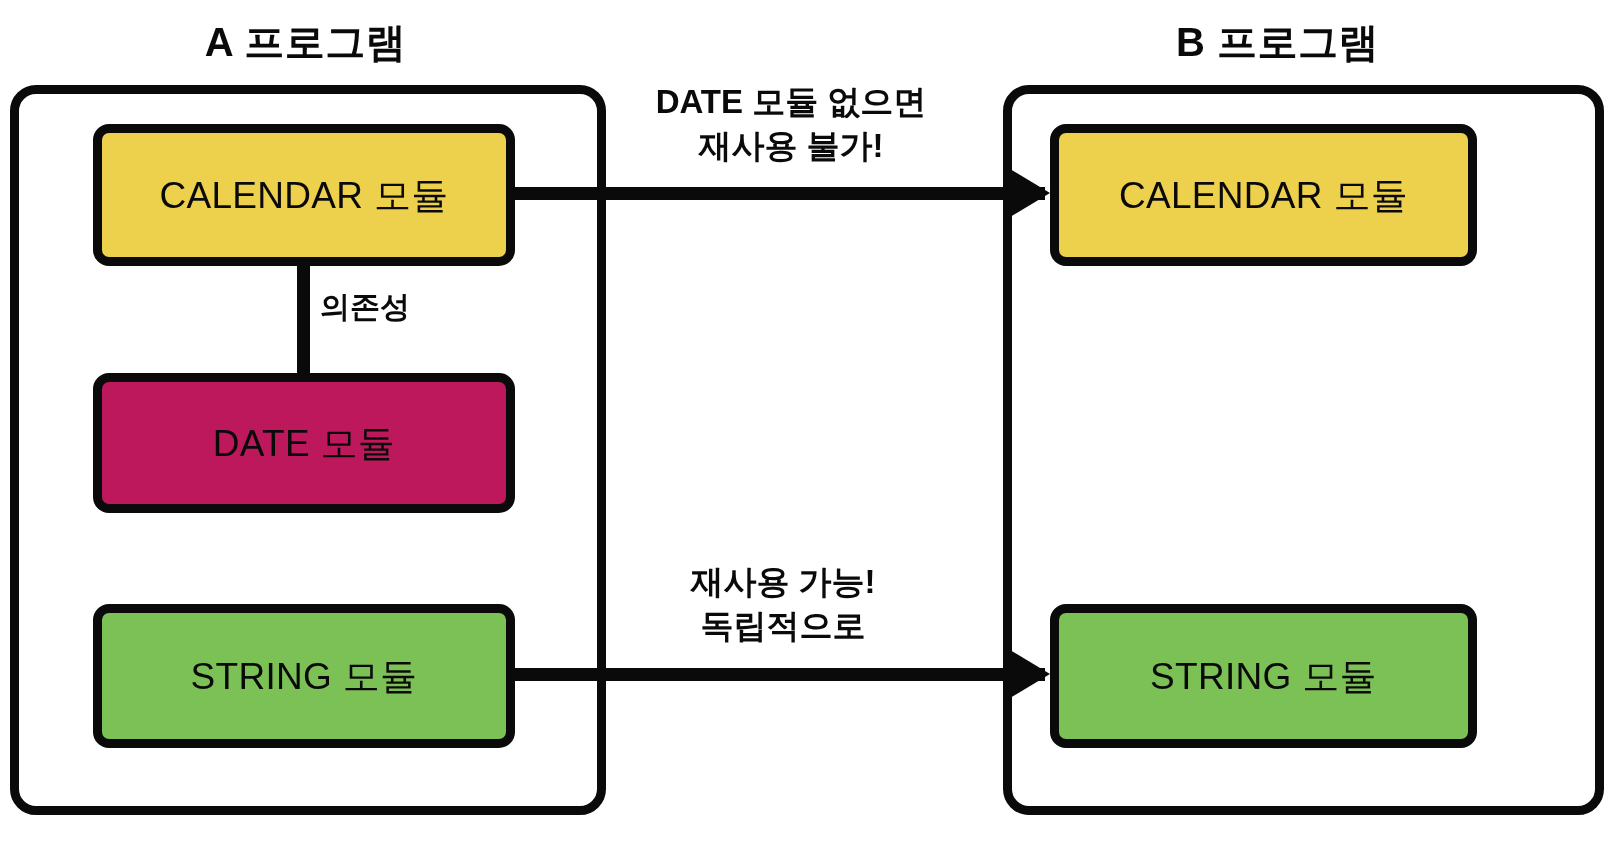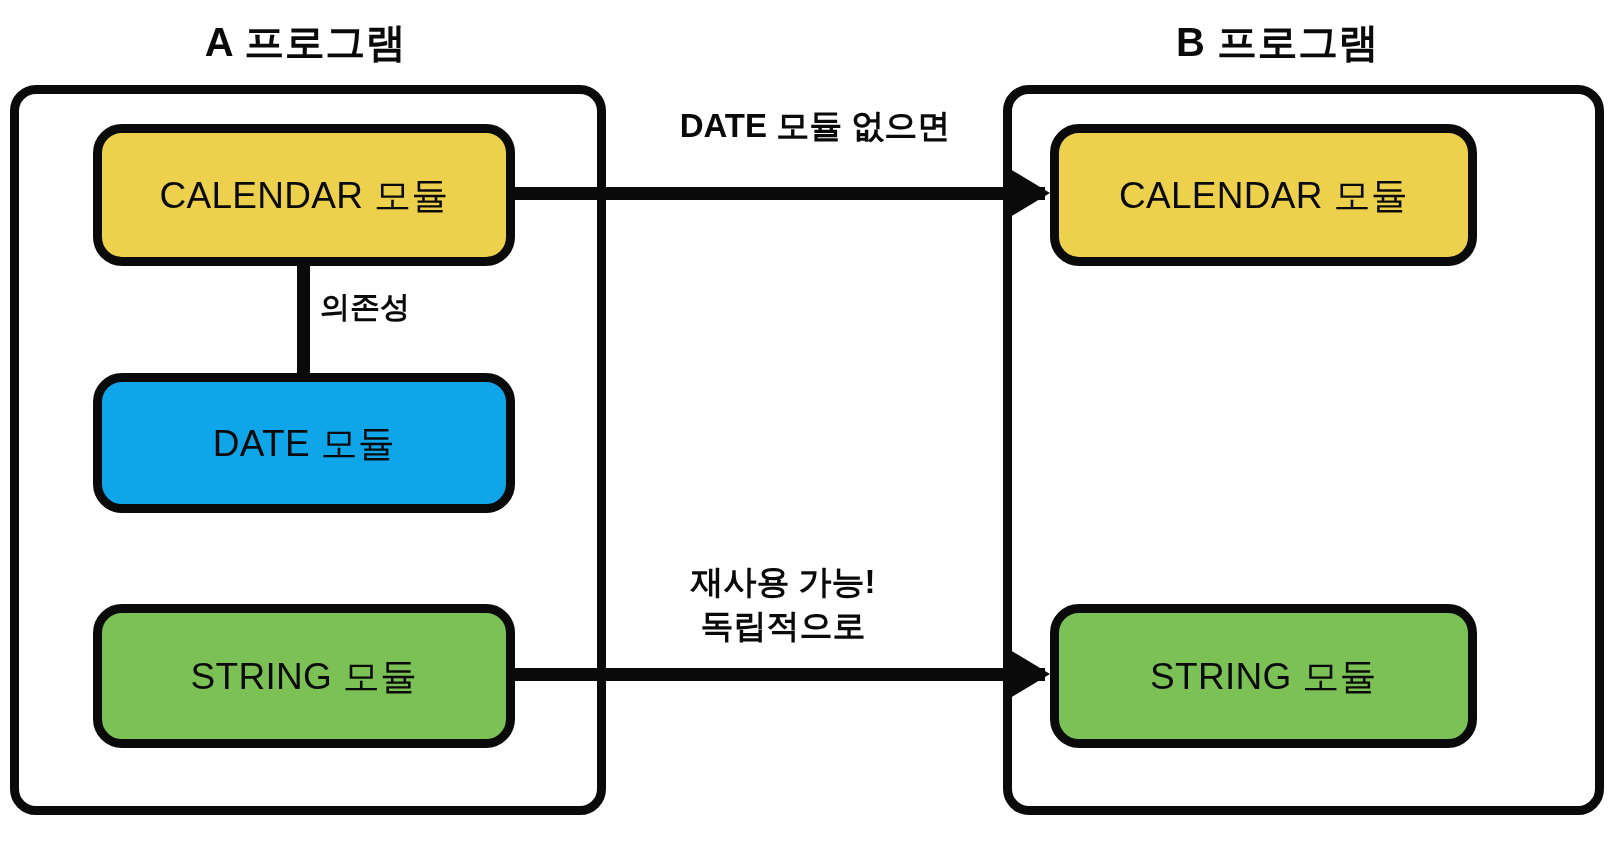"DATE 모듈 없으면" #note-top { left: 640px -> 616px; margin-top: 24px -> none }
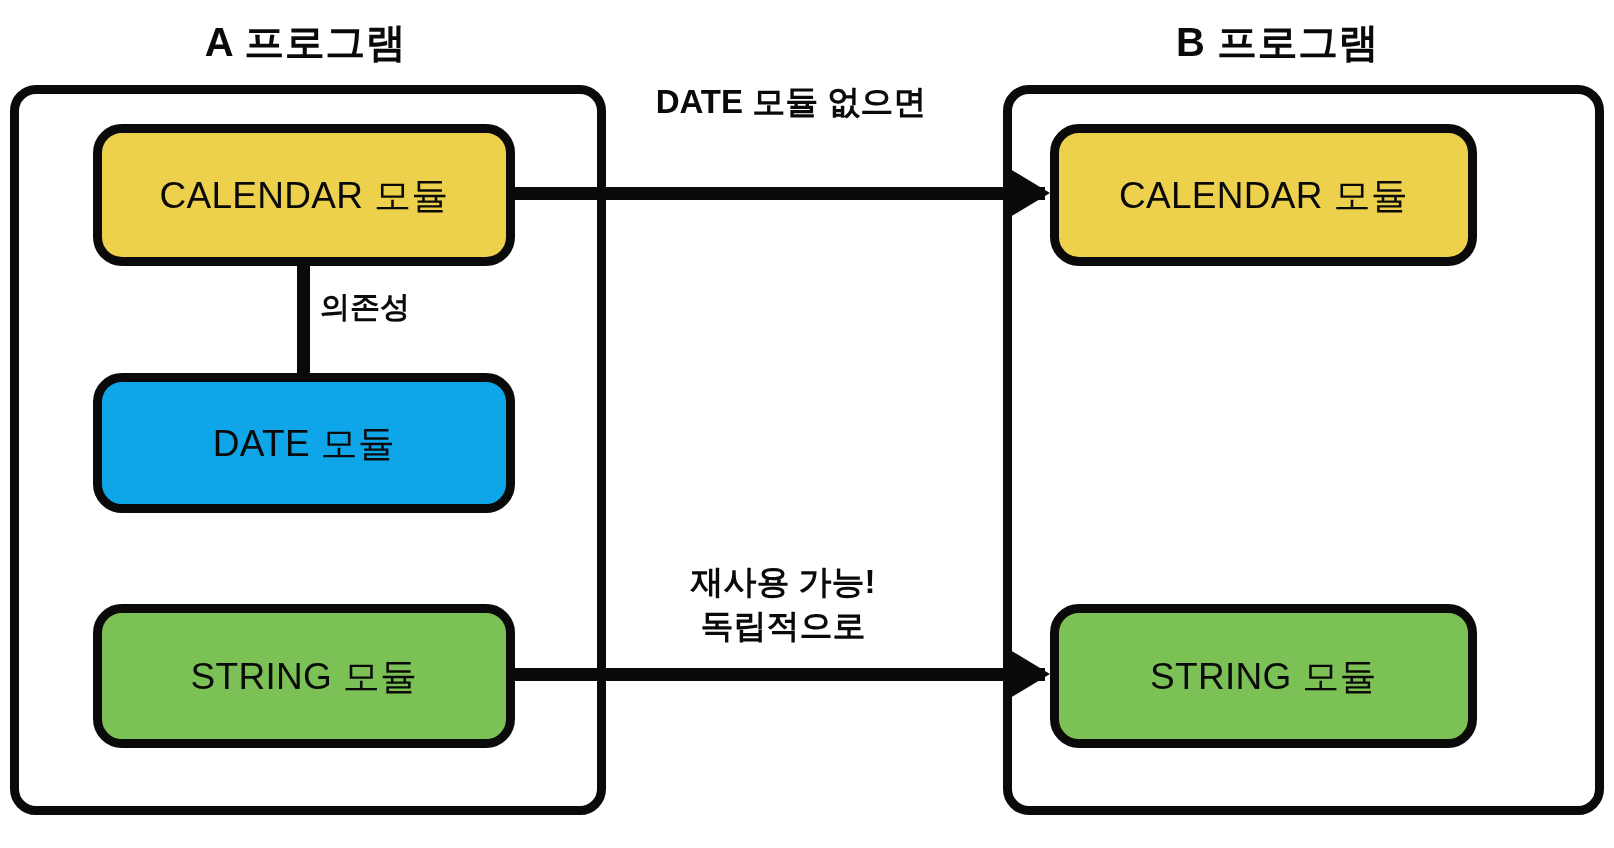"재사용 불가!" span.note-line { html: none -> <span>재사용 불가!</span> }
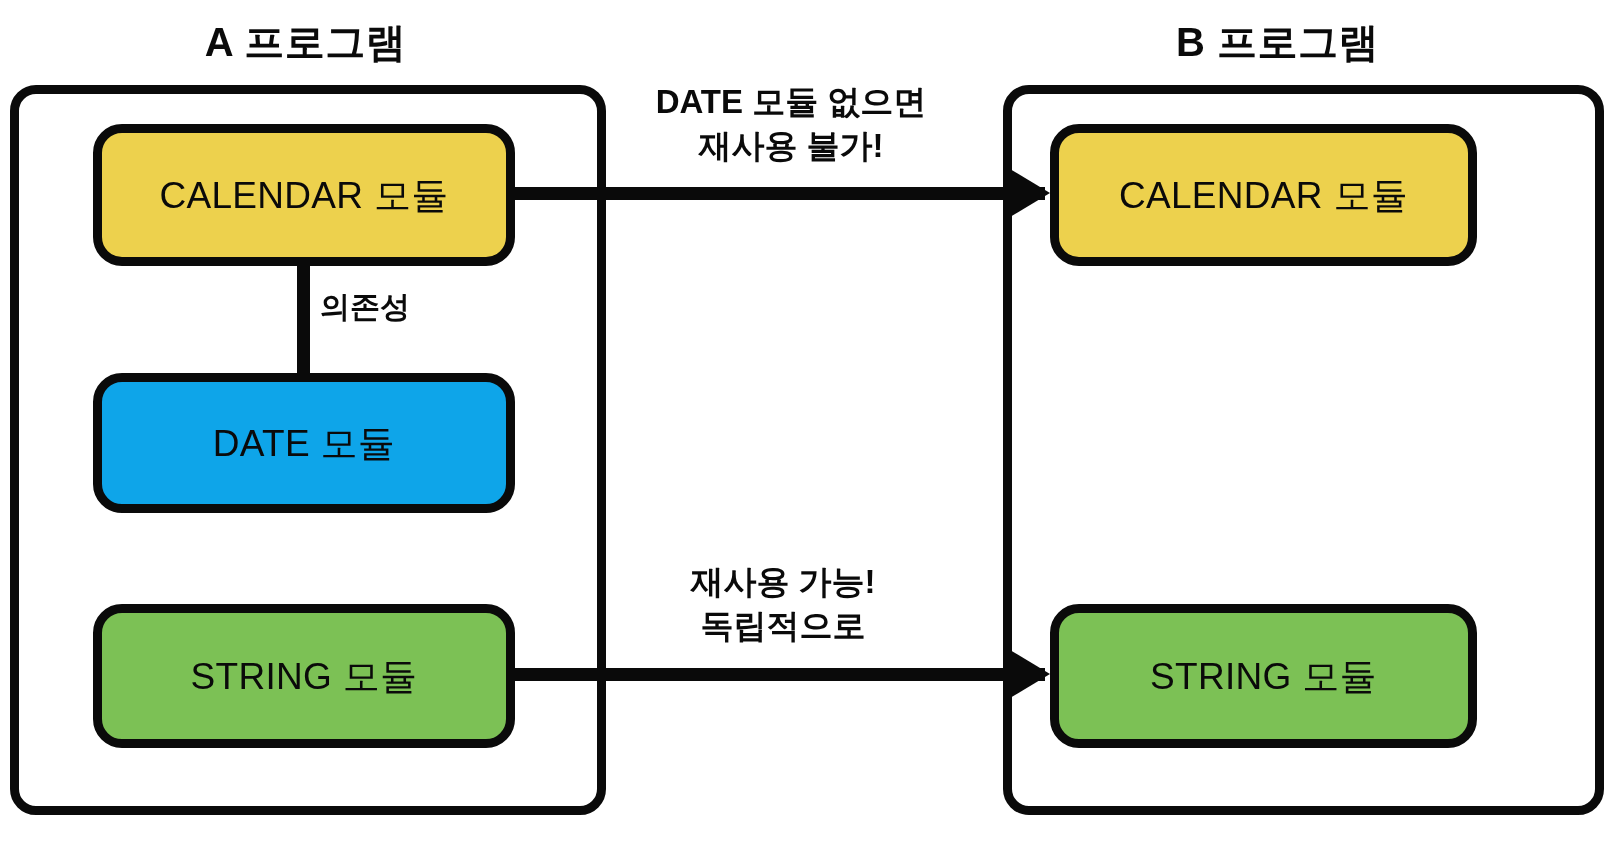"CALENDAR 모듈" .module-box { border-radius: 29px -> 16px }
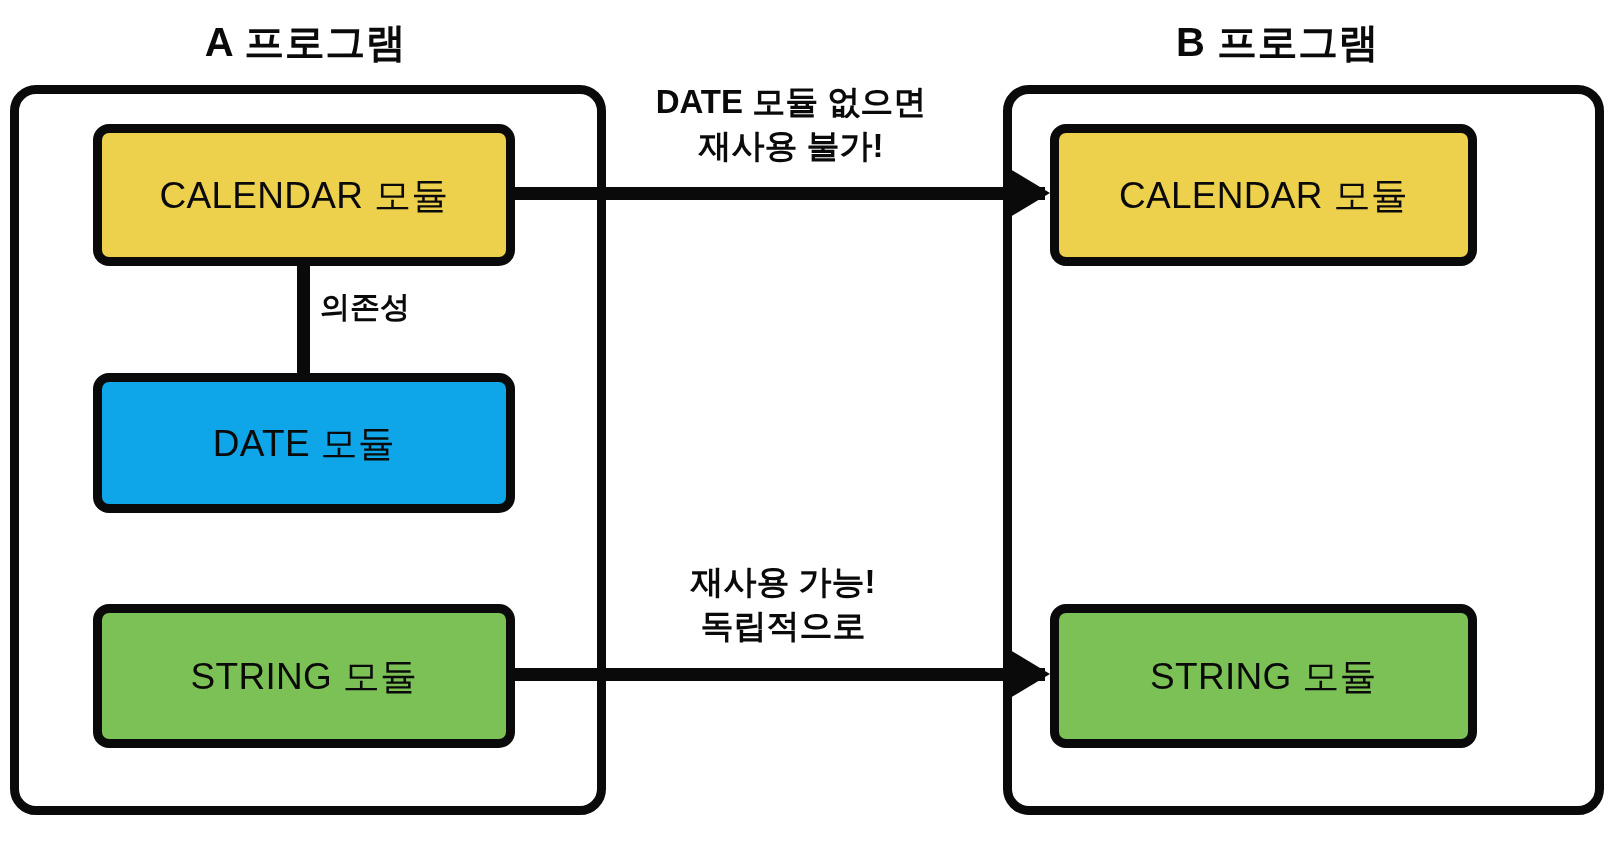"DATE 모듈" div.module-box { background-color: #0ea5e9 -> #be185d }
